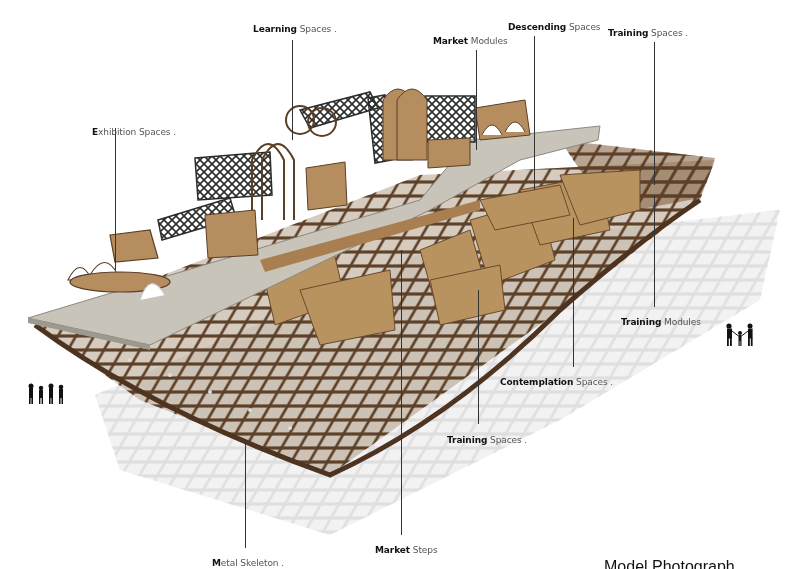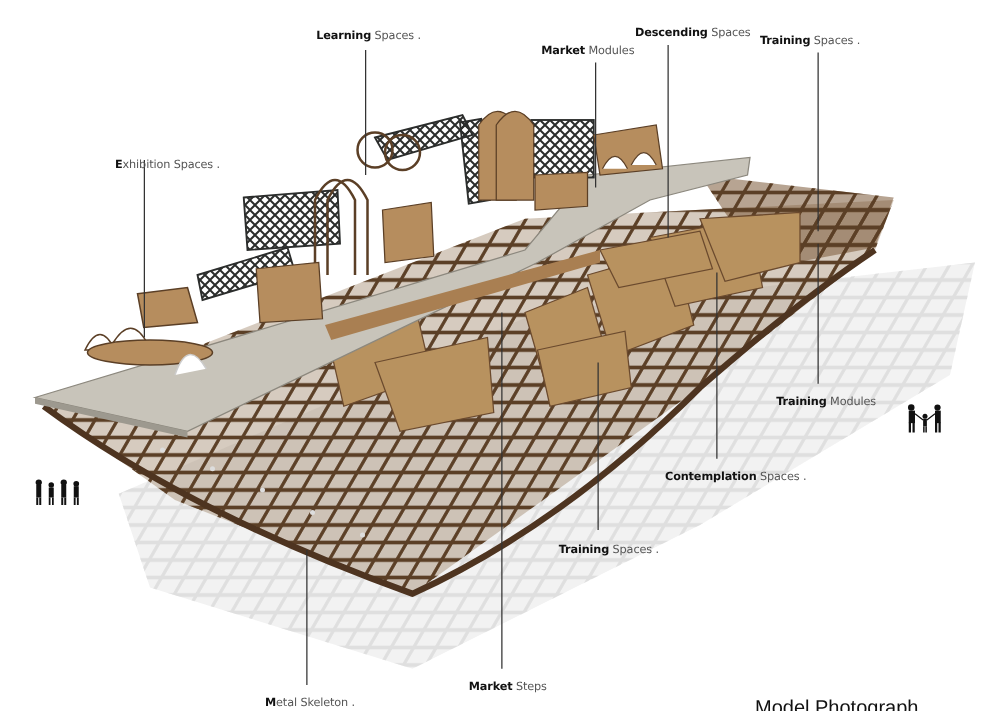"Contemplation Spaces ." div.label { left: 532px -> 500px }
